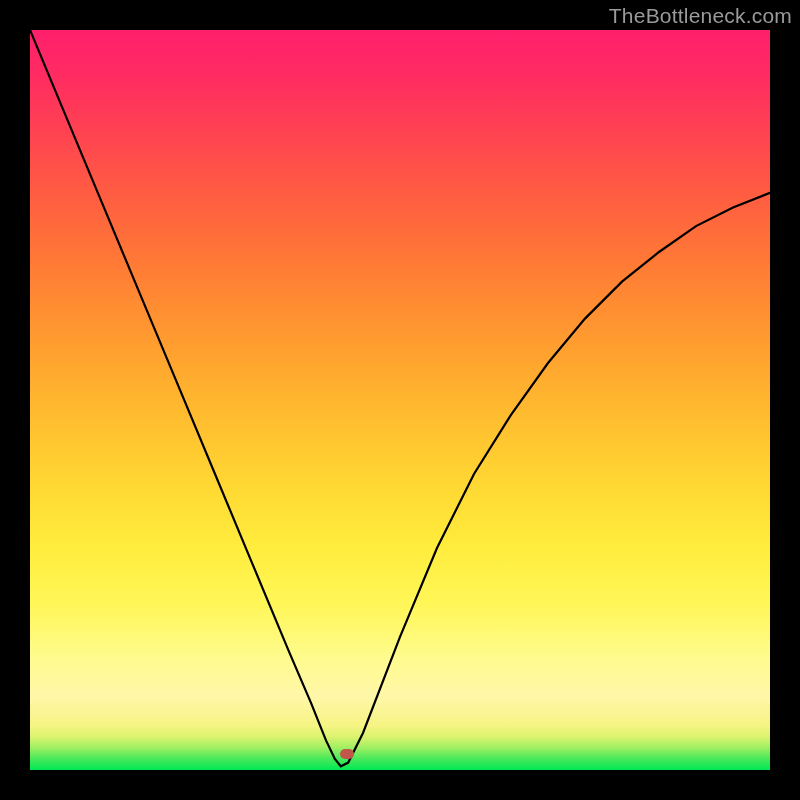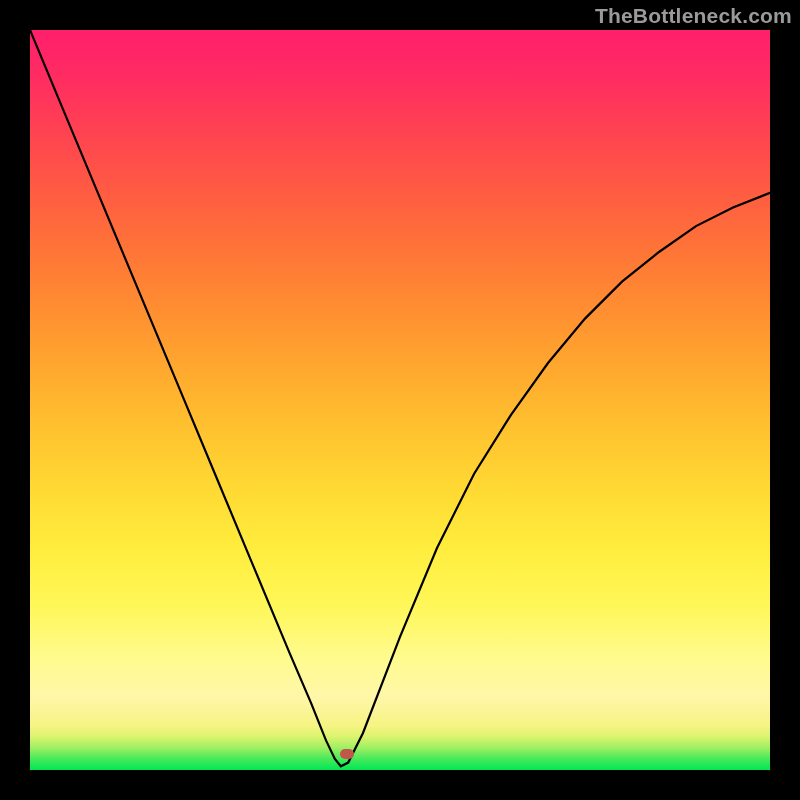"TheBottleneck.com" .watermark { font-weight: 700 -> 400 }
